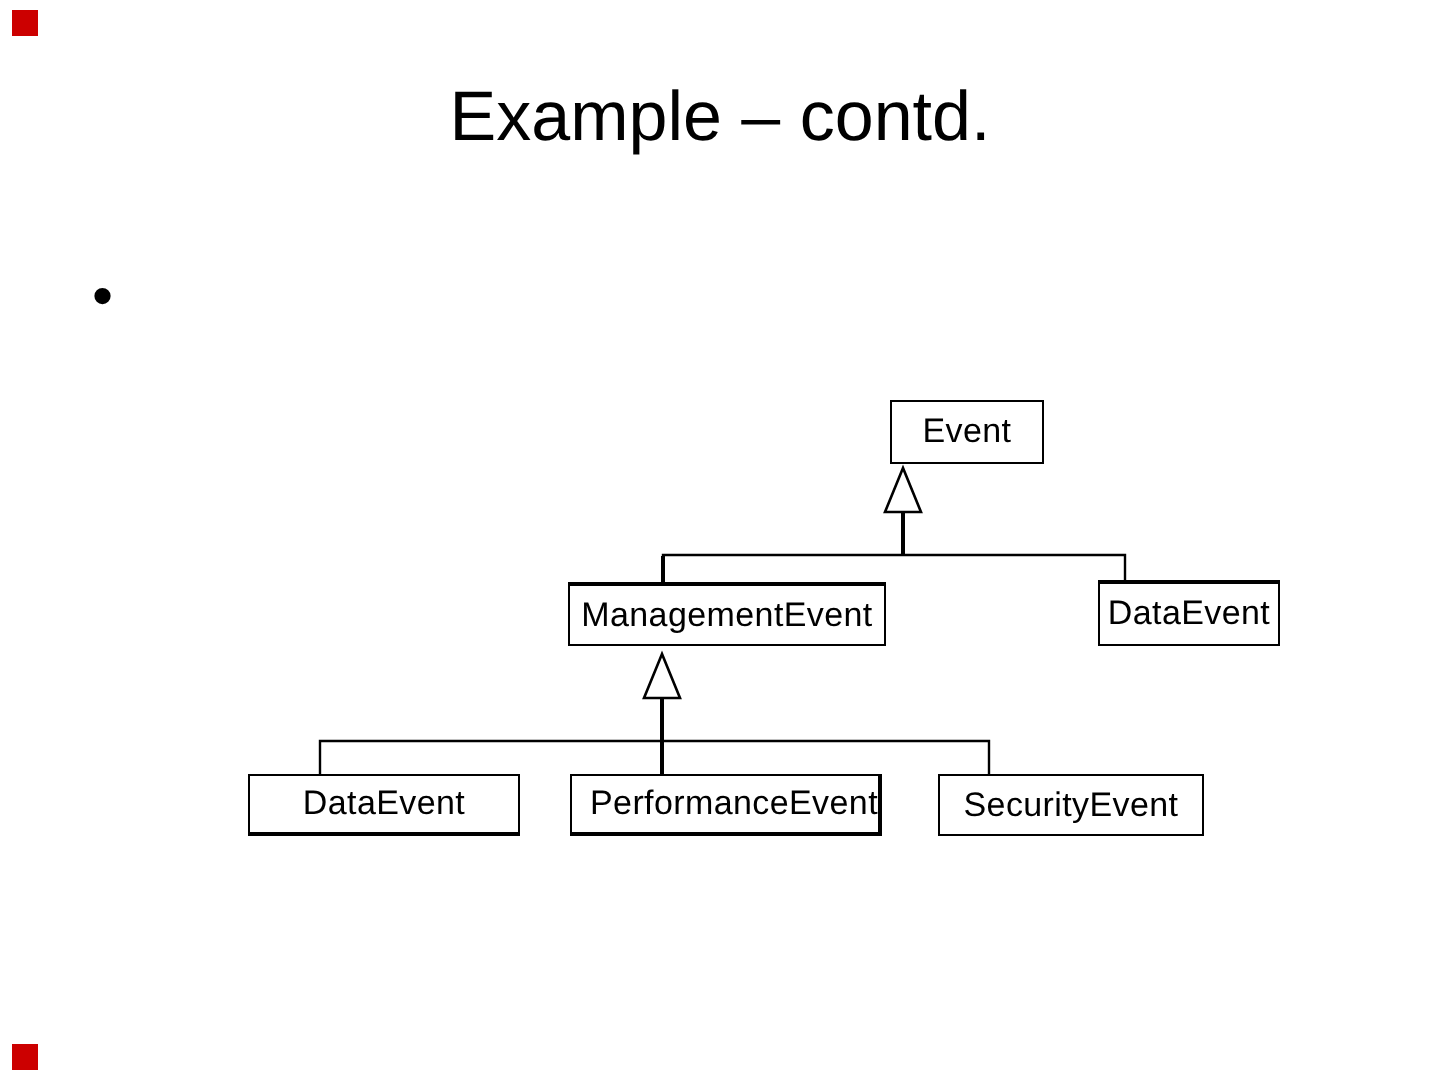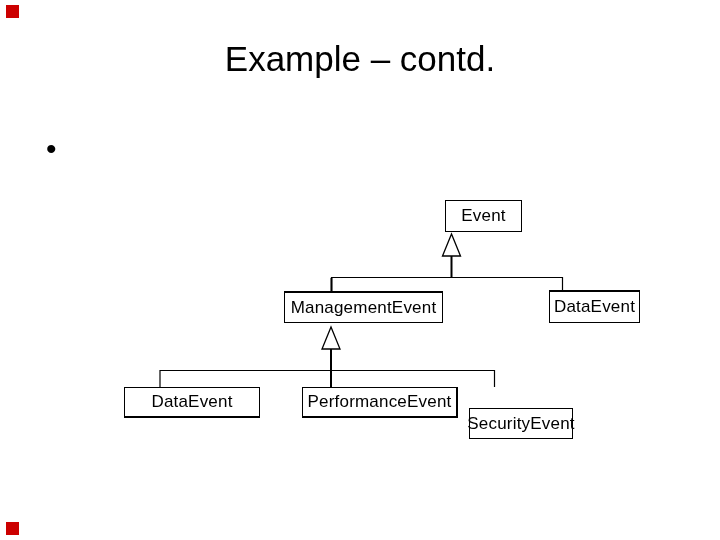"PerformanceEvent" .node-performance-event { justify-content: none -> flex-end; left: 270px -> 253px }
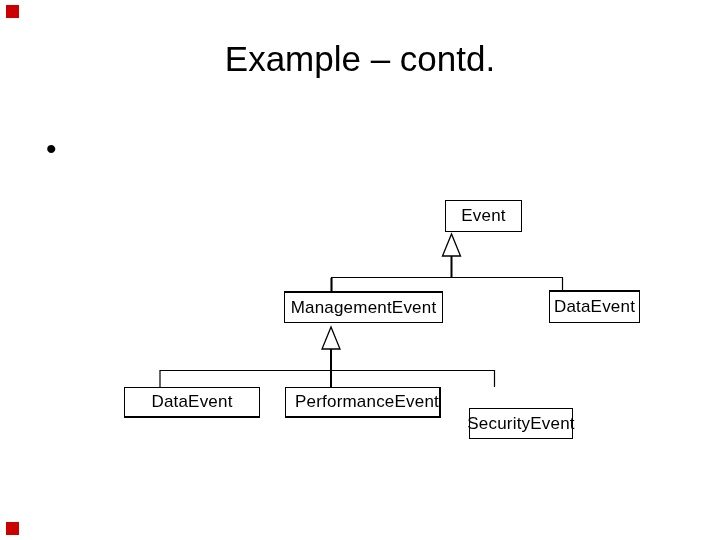"SecurityEvent" .node-security-event { top: 408px -> 387px; width: 104px -> 133px }
